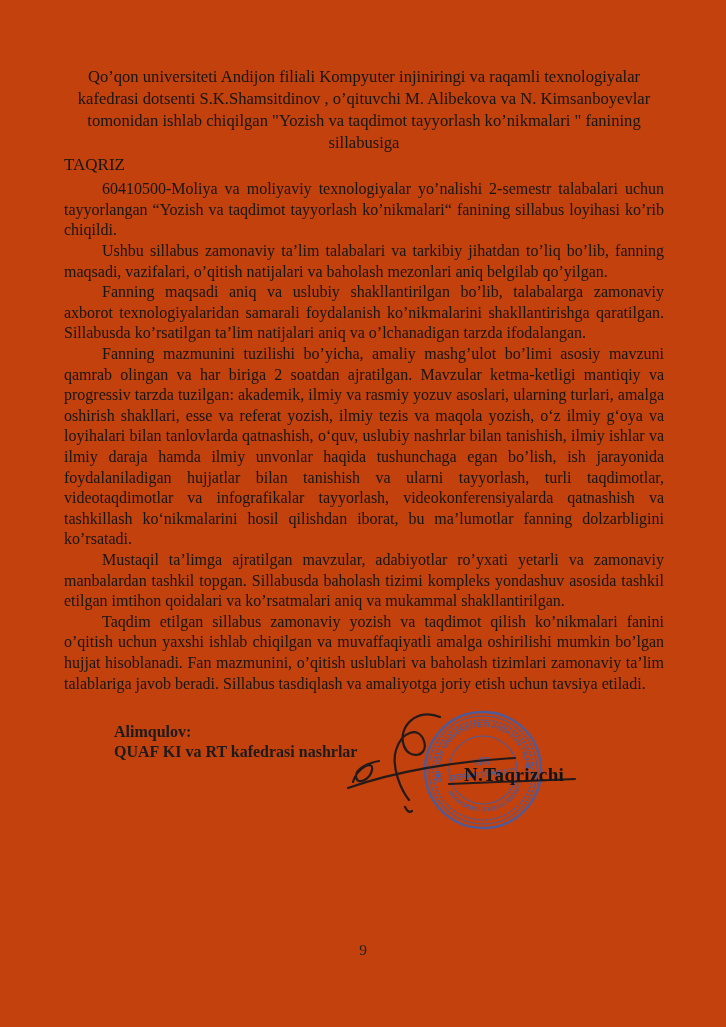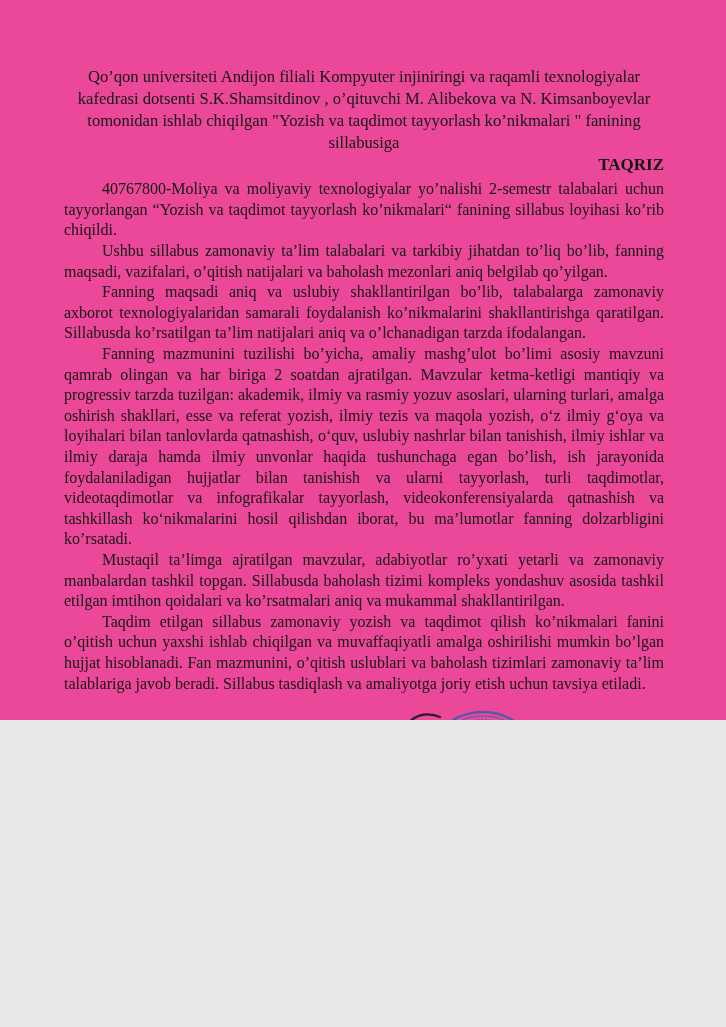"Qo’qon universiteti Andijon filiali" .page { background: #ec4899 -> #c2410c; height: 720px -> 1027px }
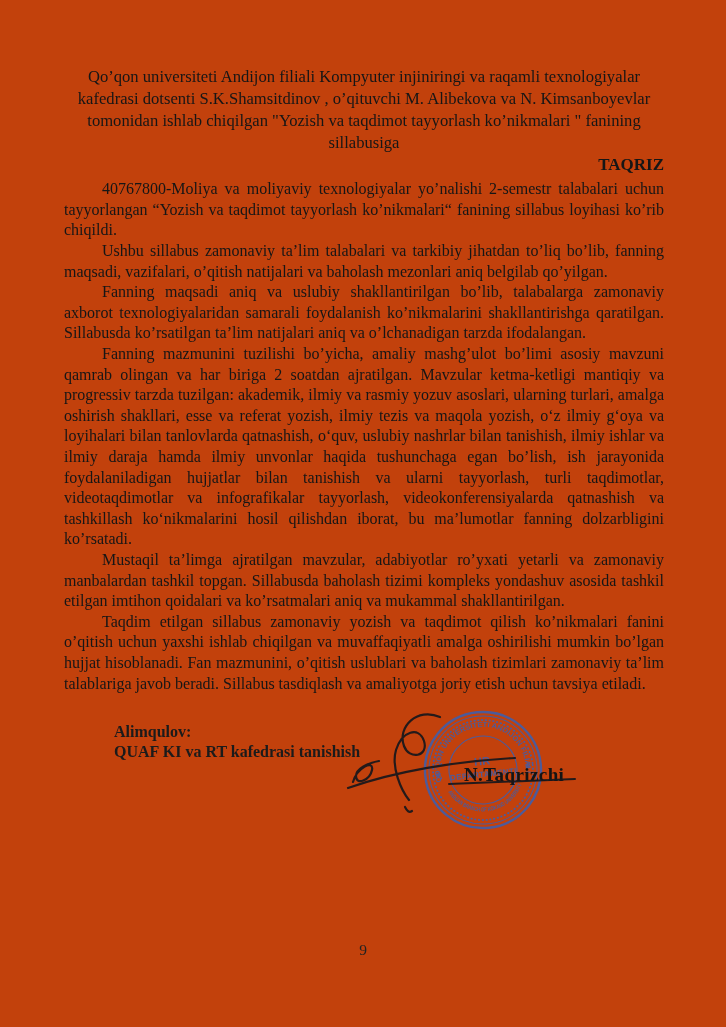"TAQRIZ" .doc-heading { font-weight: 700 -> 400; text-align: right -> left }
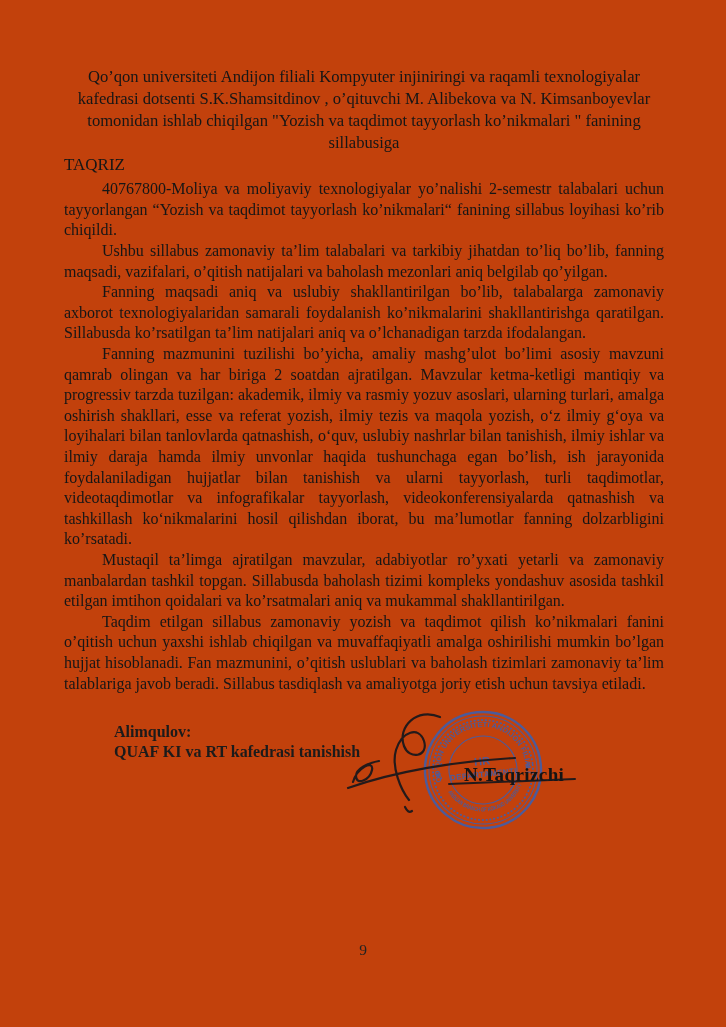"40767800-Moliya va moliyaviy" p { text: 40767800-Moliya -> 60410500-Moliya }
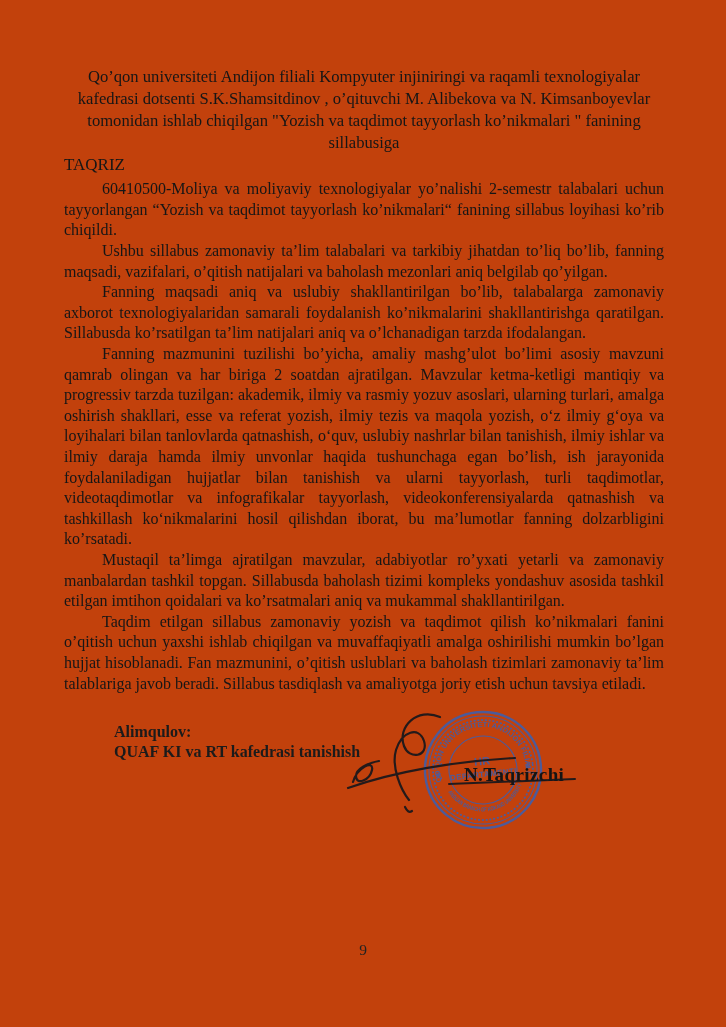"QUAF KI va RT kafedrasi" div { text: tanishish -> nashrlar }
